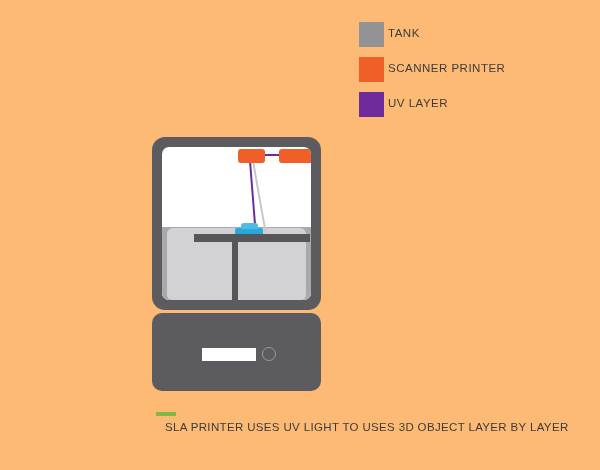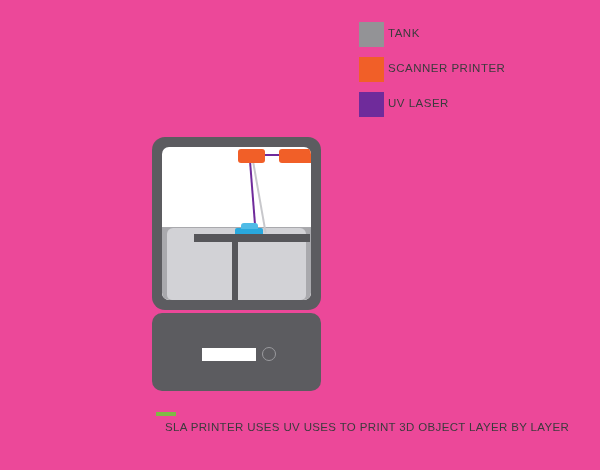"TANK" #stage { background: #ec4899 -> #fdba74 }
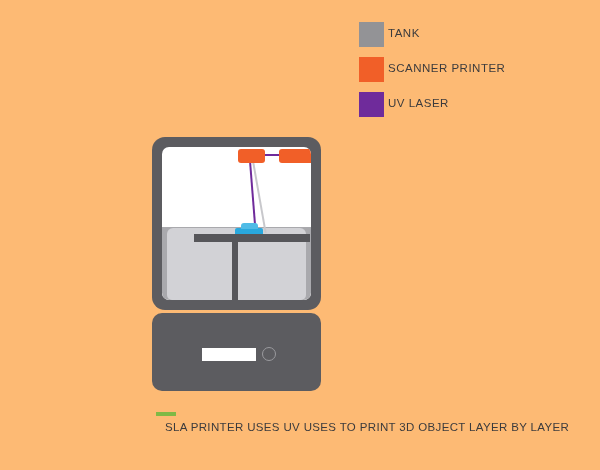"UV LASER" div.legend-label { text: LASER -> LAYER }
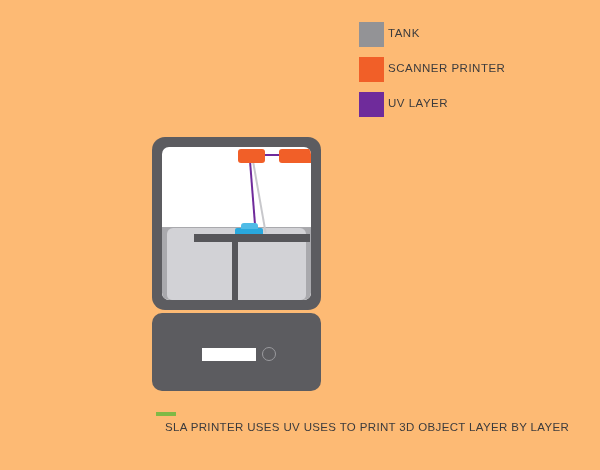"SLA PRINTER USES UV USES" div.caption-text { text: USES TO PRINT -> LIGHT TO USES }
